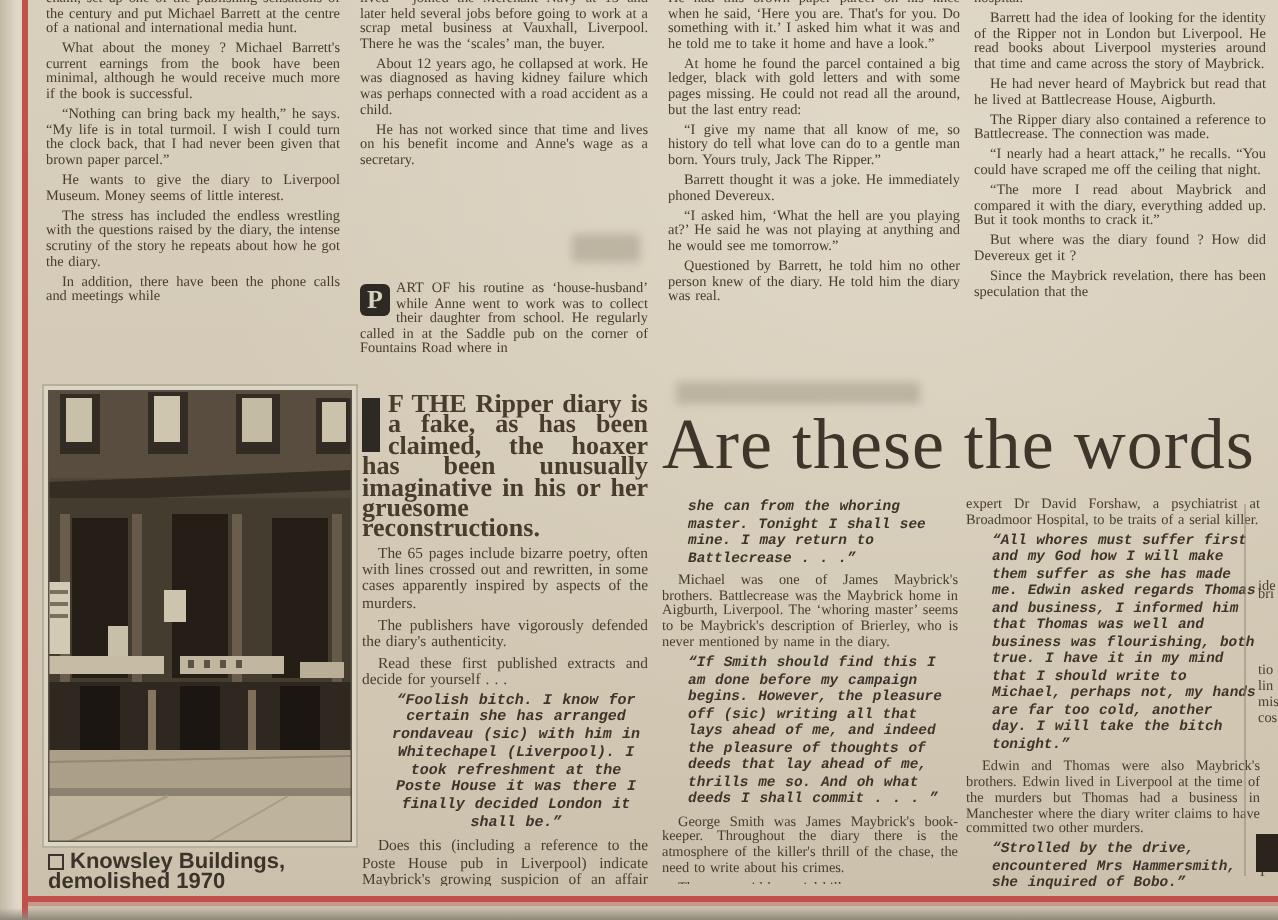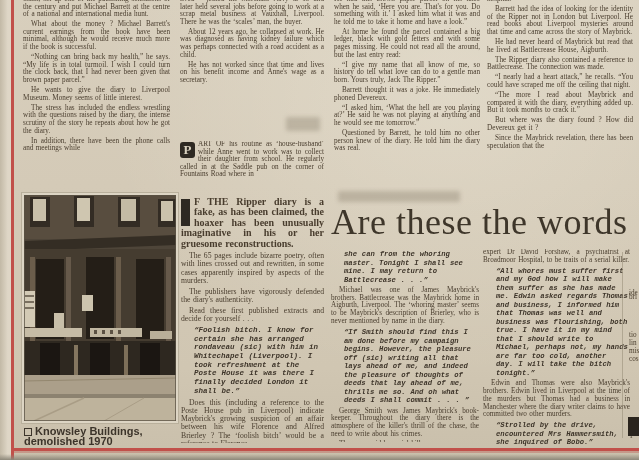"F THE Ripper diary is" .intro { font-size: 10px -> 13px }
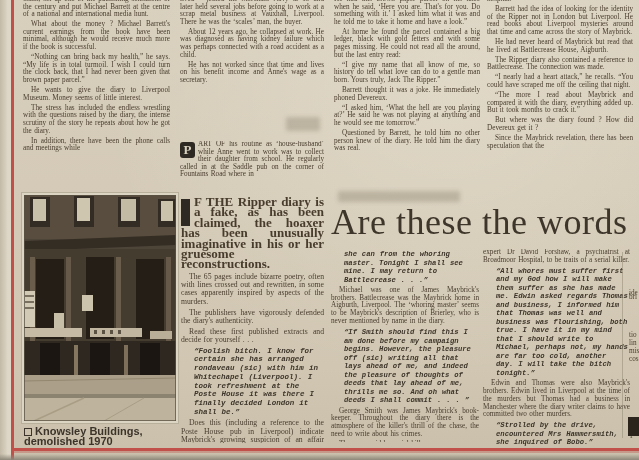"“Foolish bitch. I know for" .ripper .extract { text-align: none -> center }
